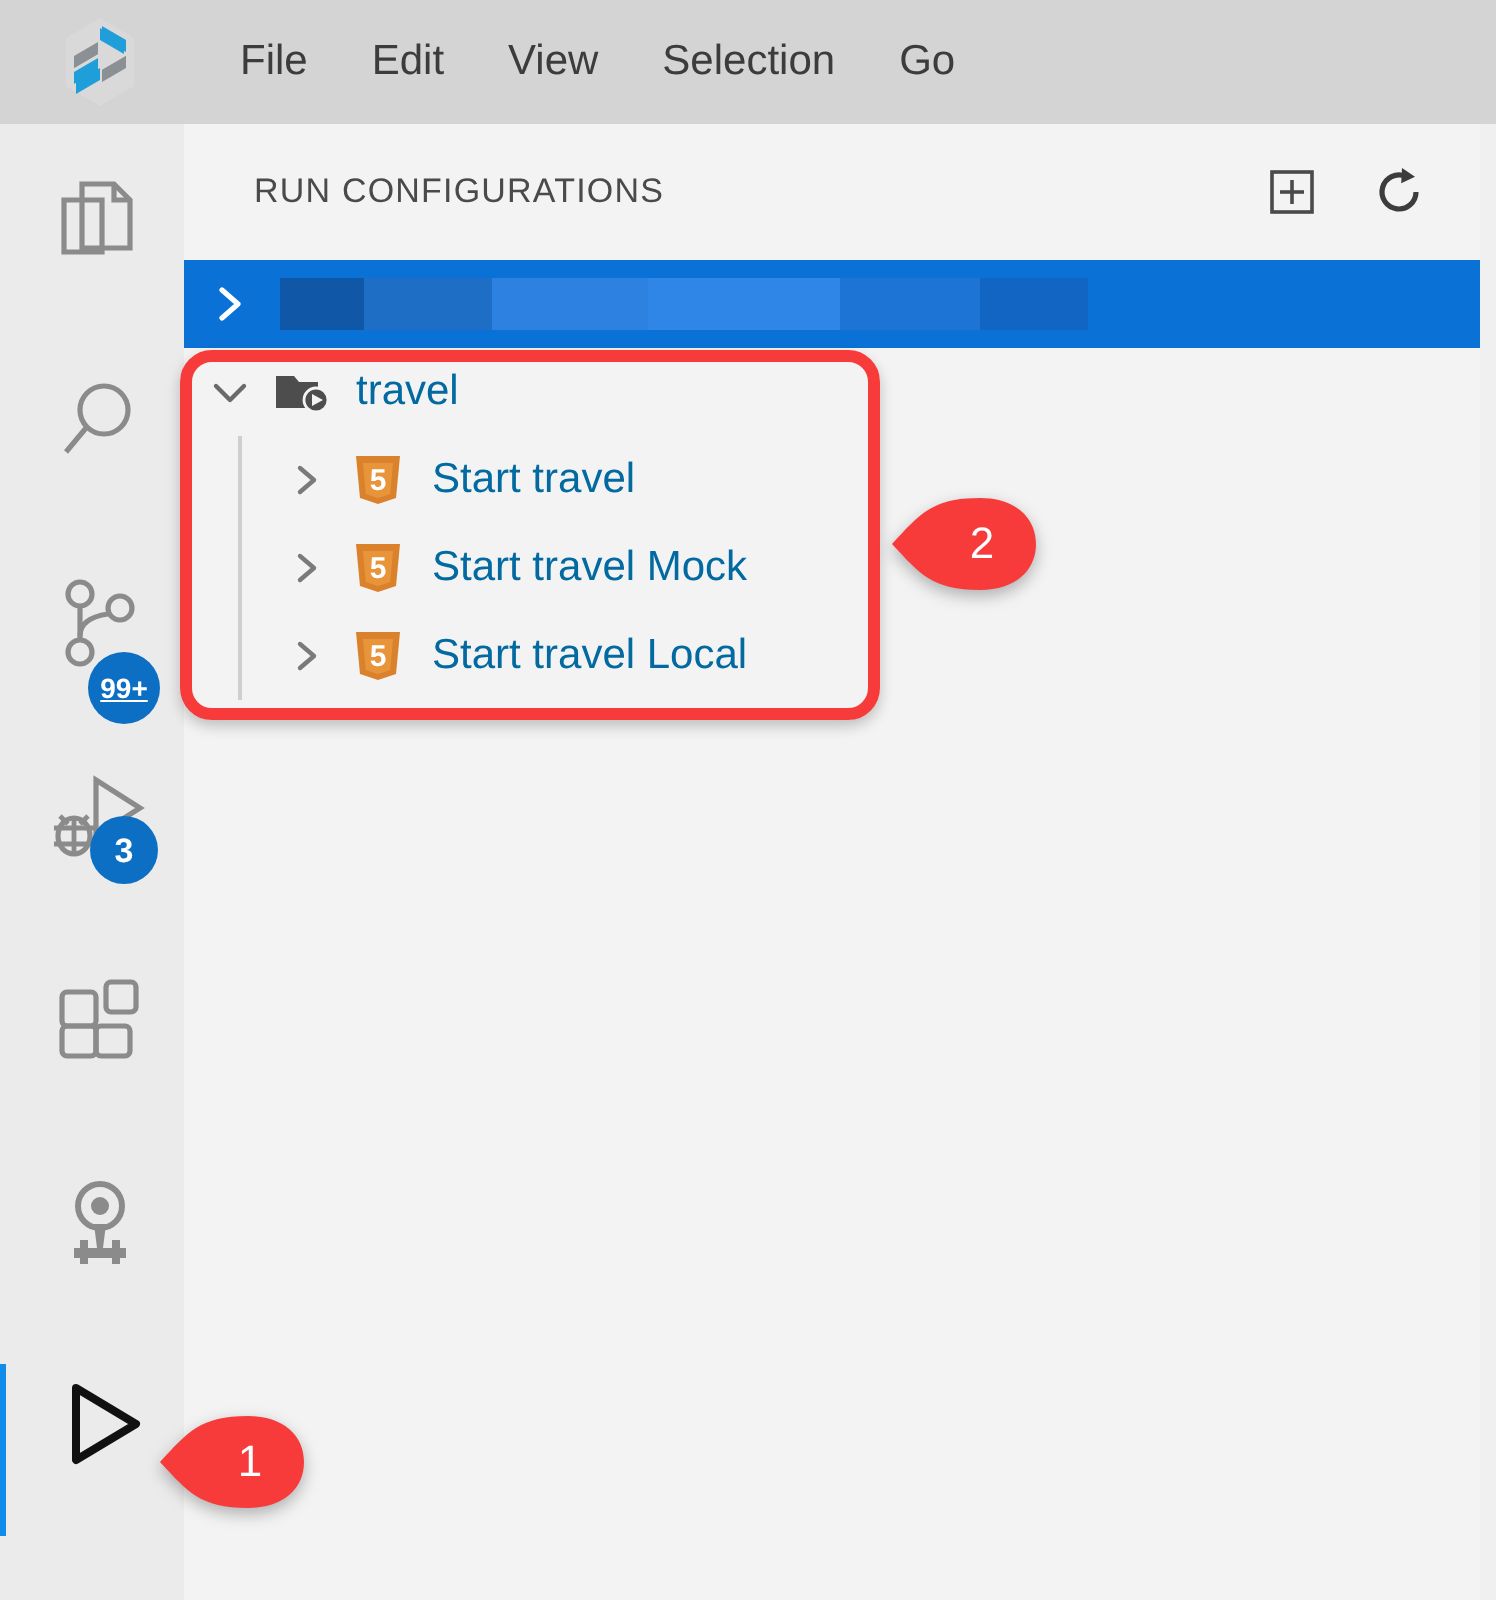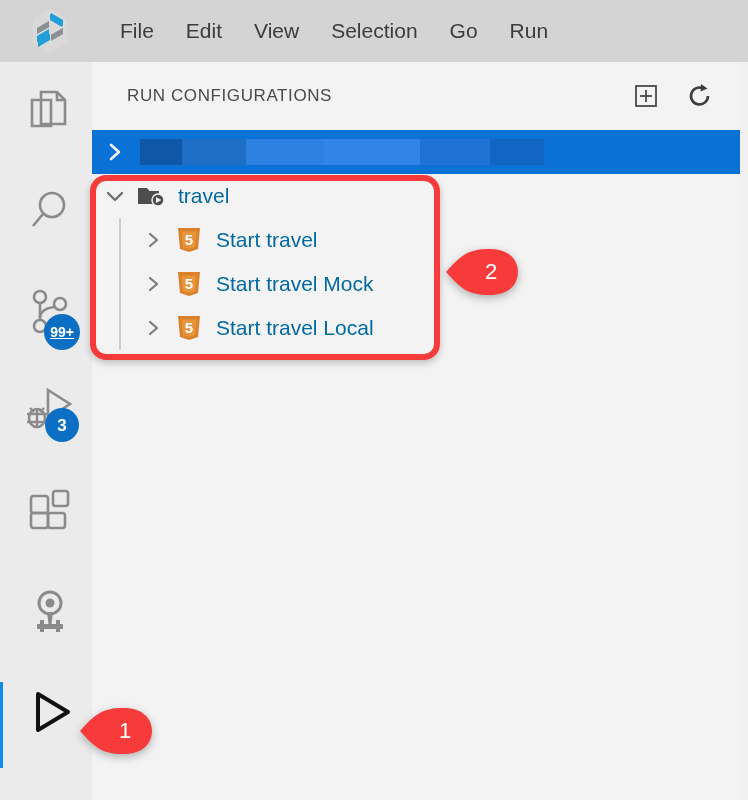"Run" div.menu-item { html: <div>Run</div> -> none }
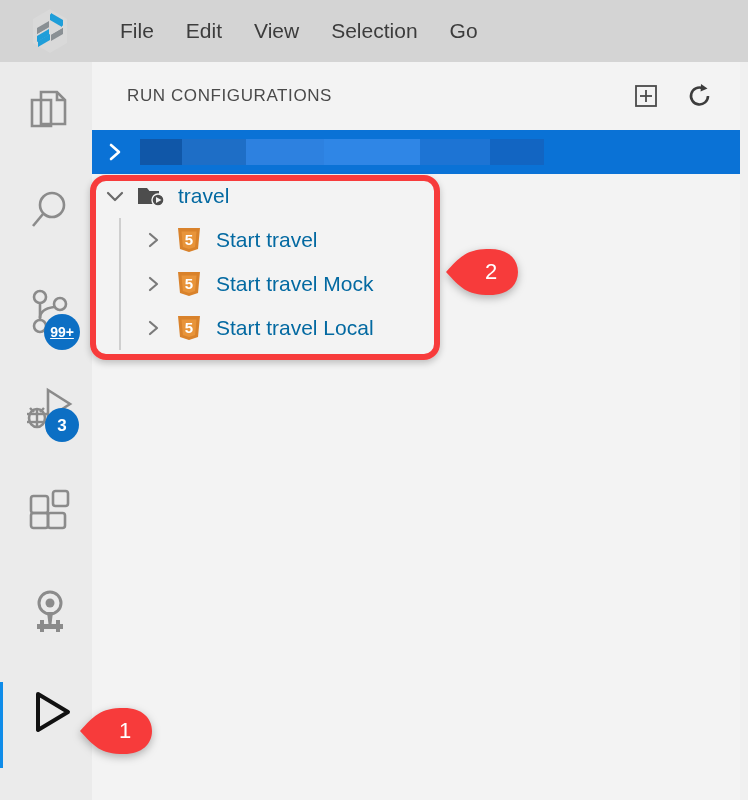"99+" div.act-badge { top: 52px -> 64px }
